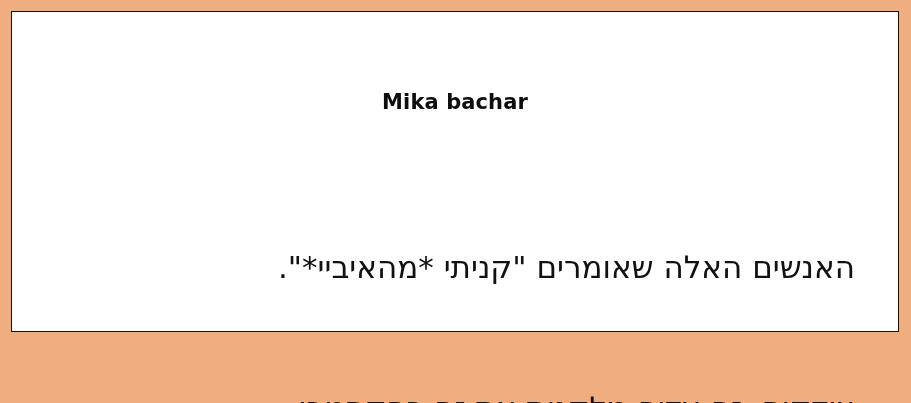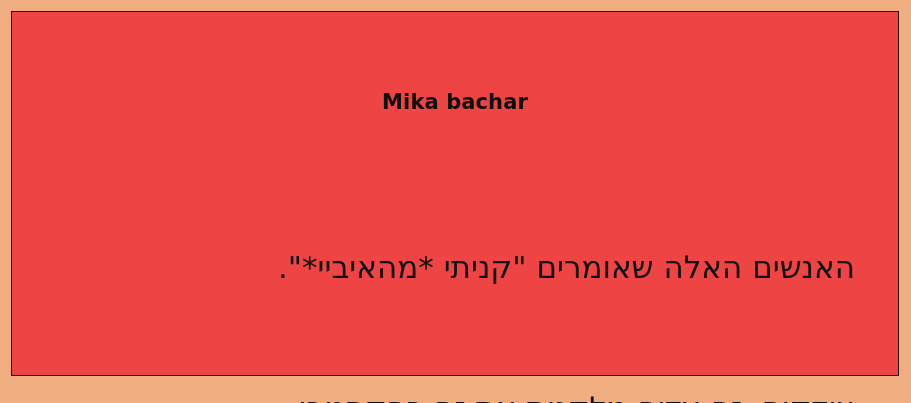"Mika bachar" #post-card { background: #ef4444 -> #ffffff; height: 365px -> 321px }
